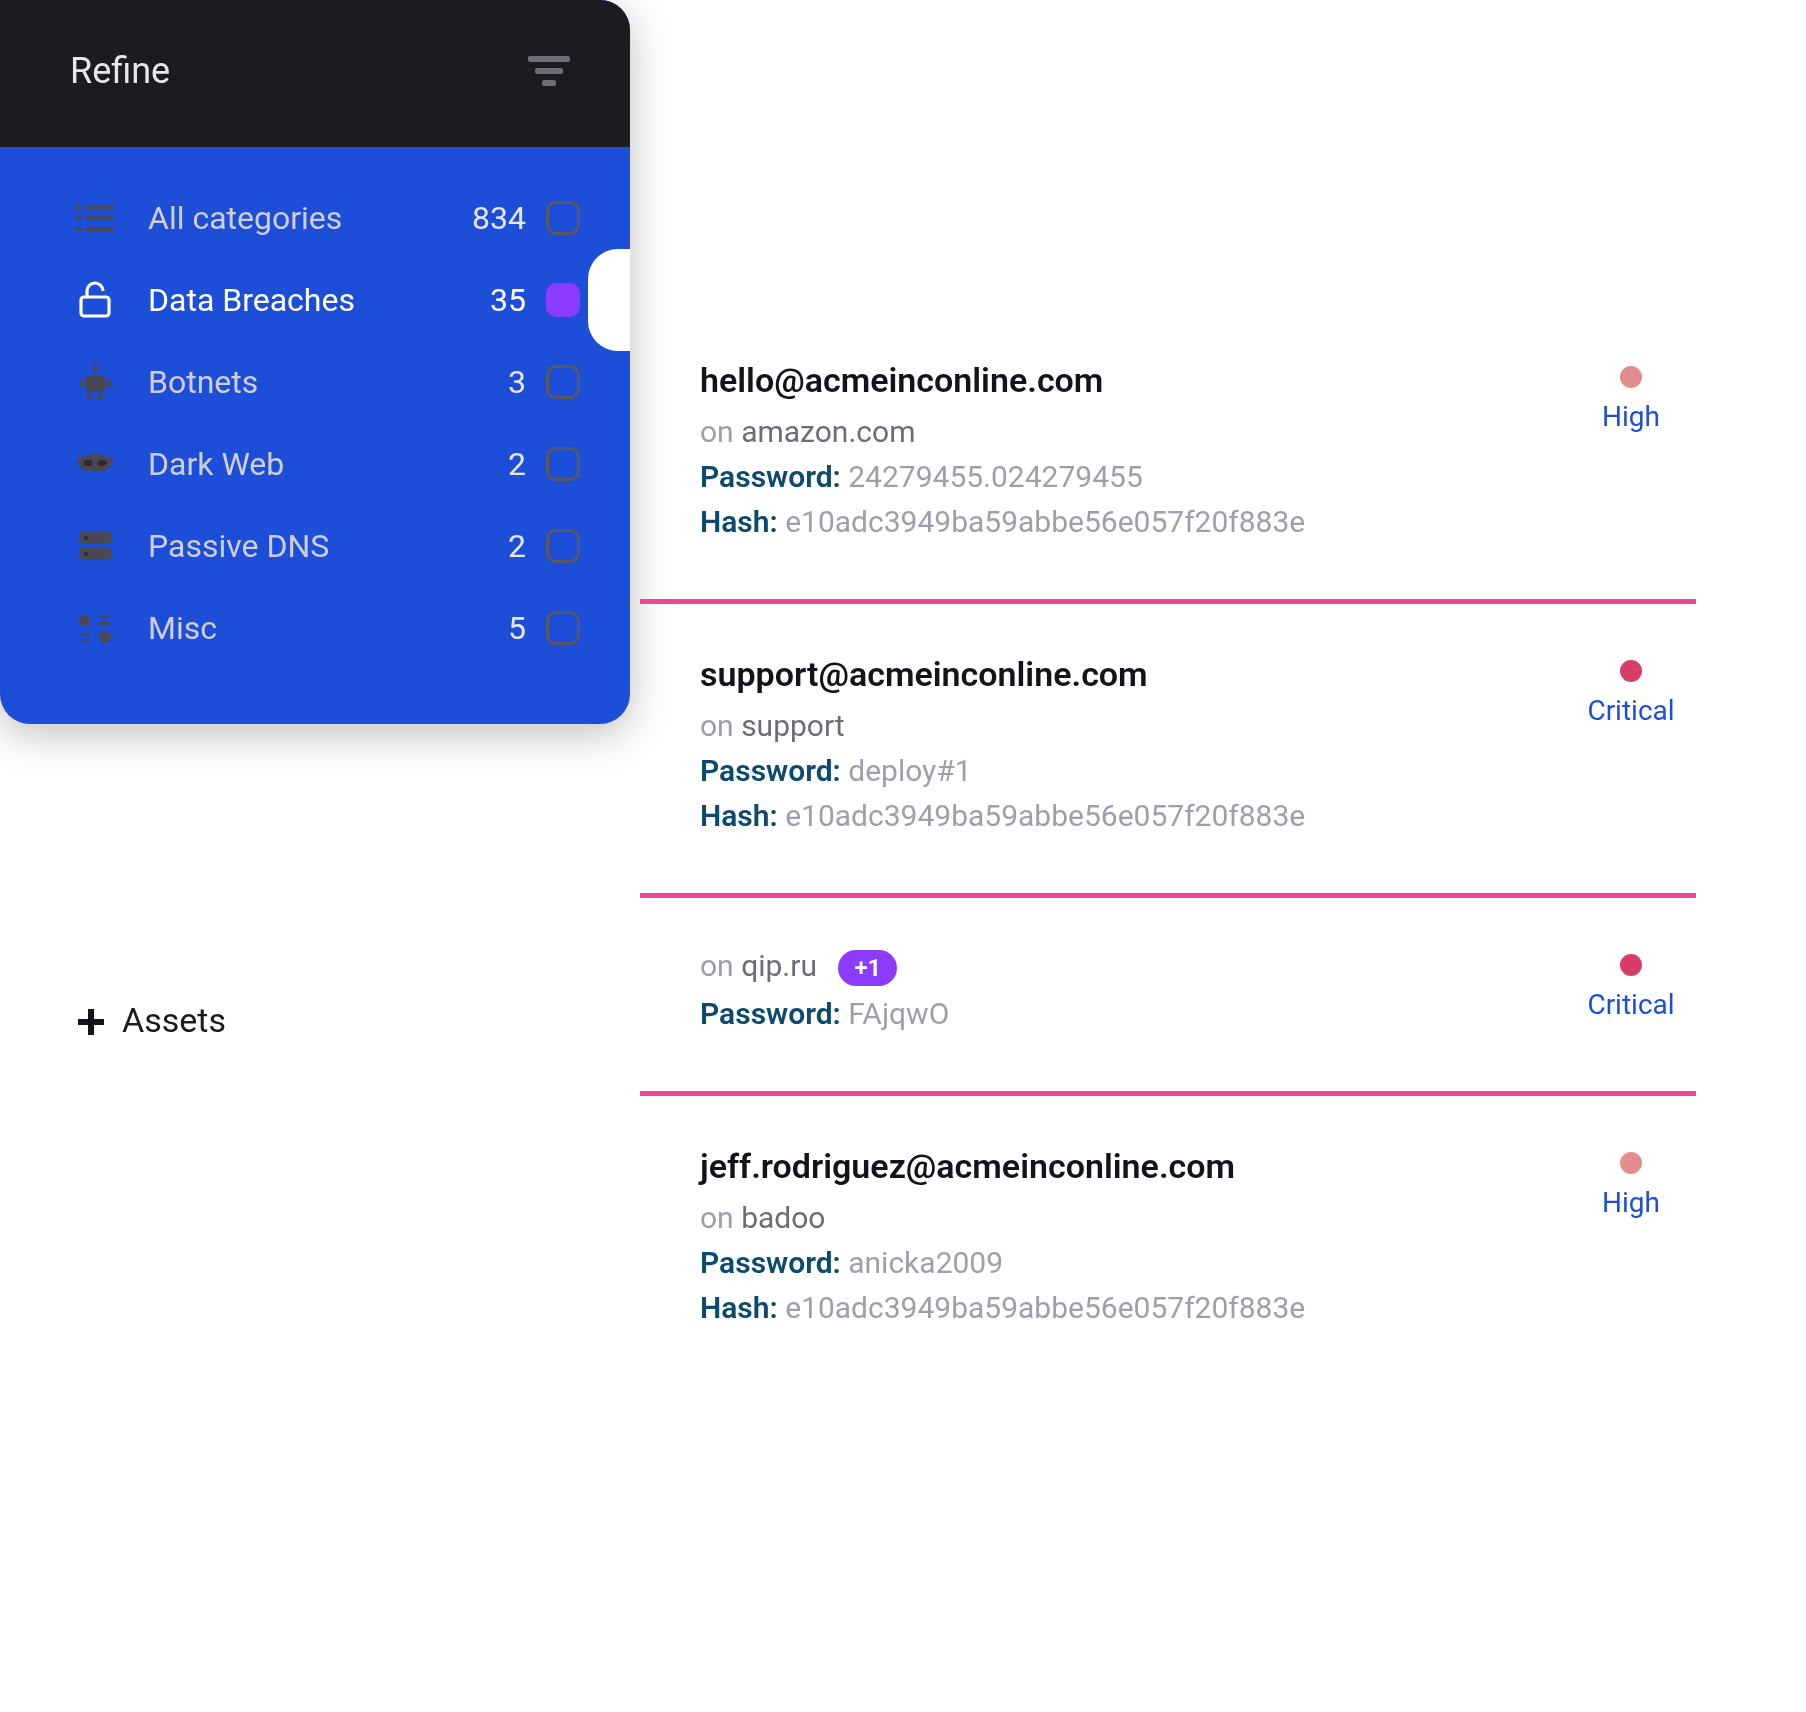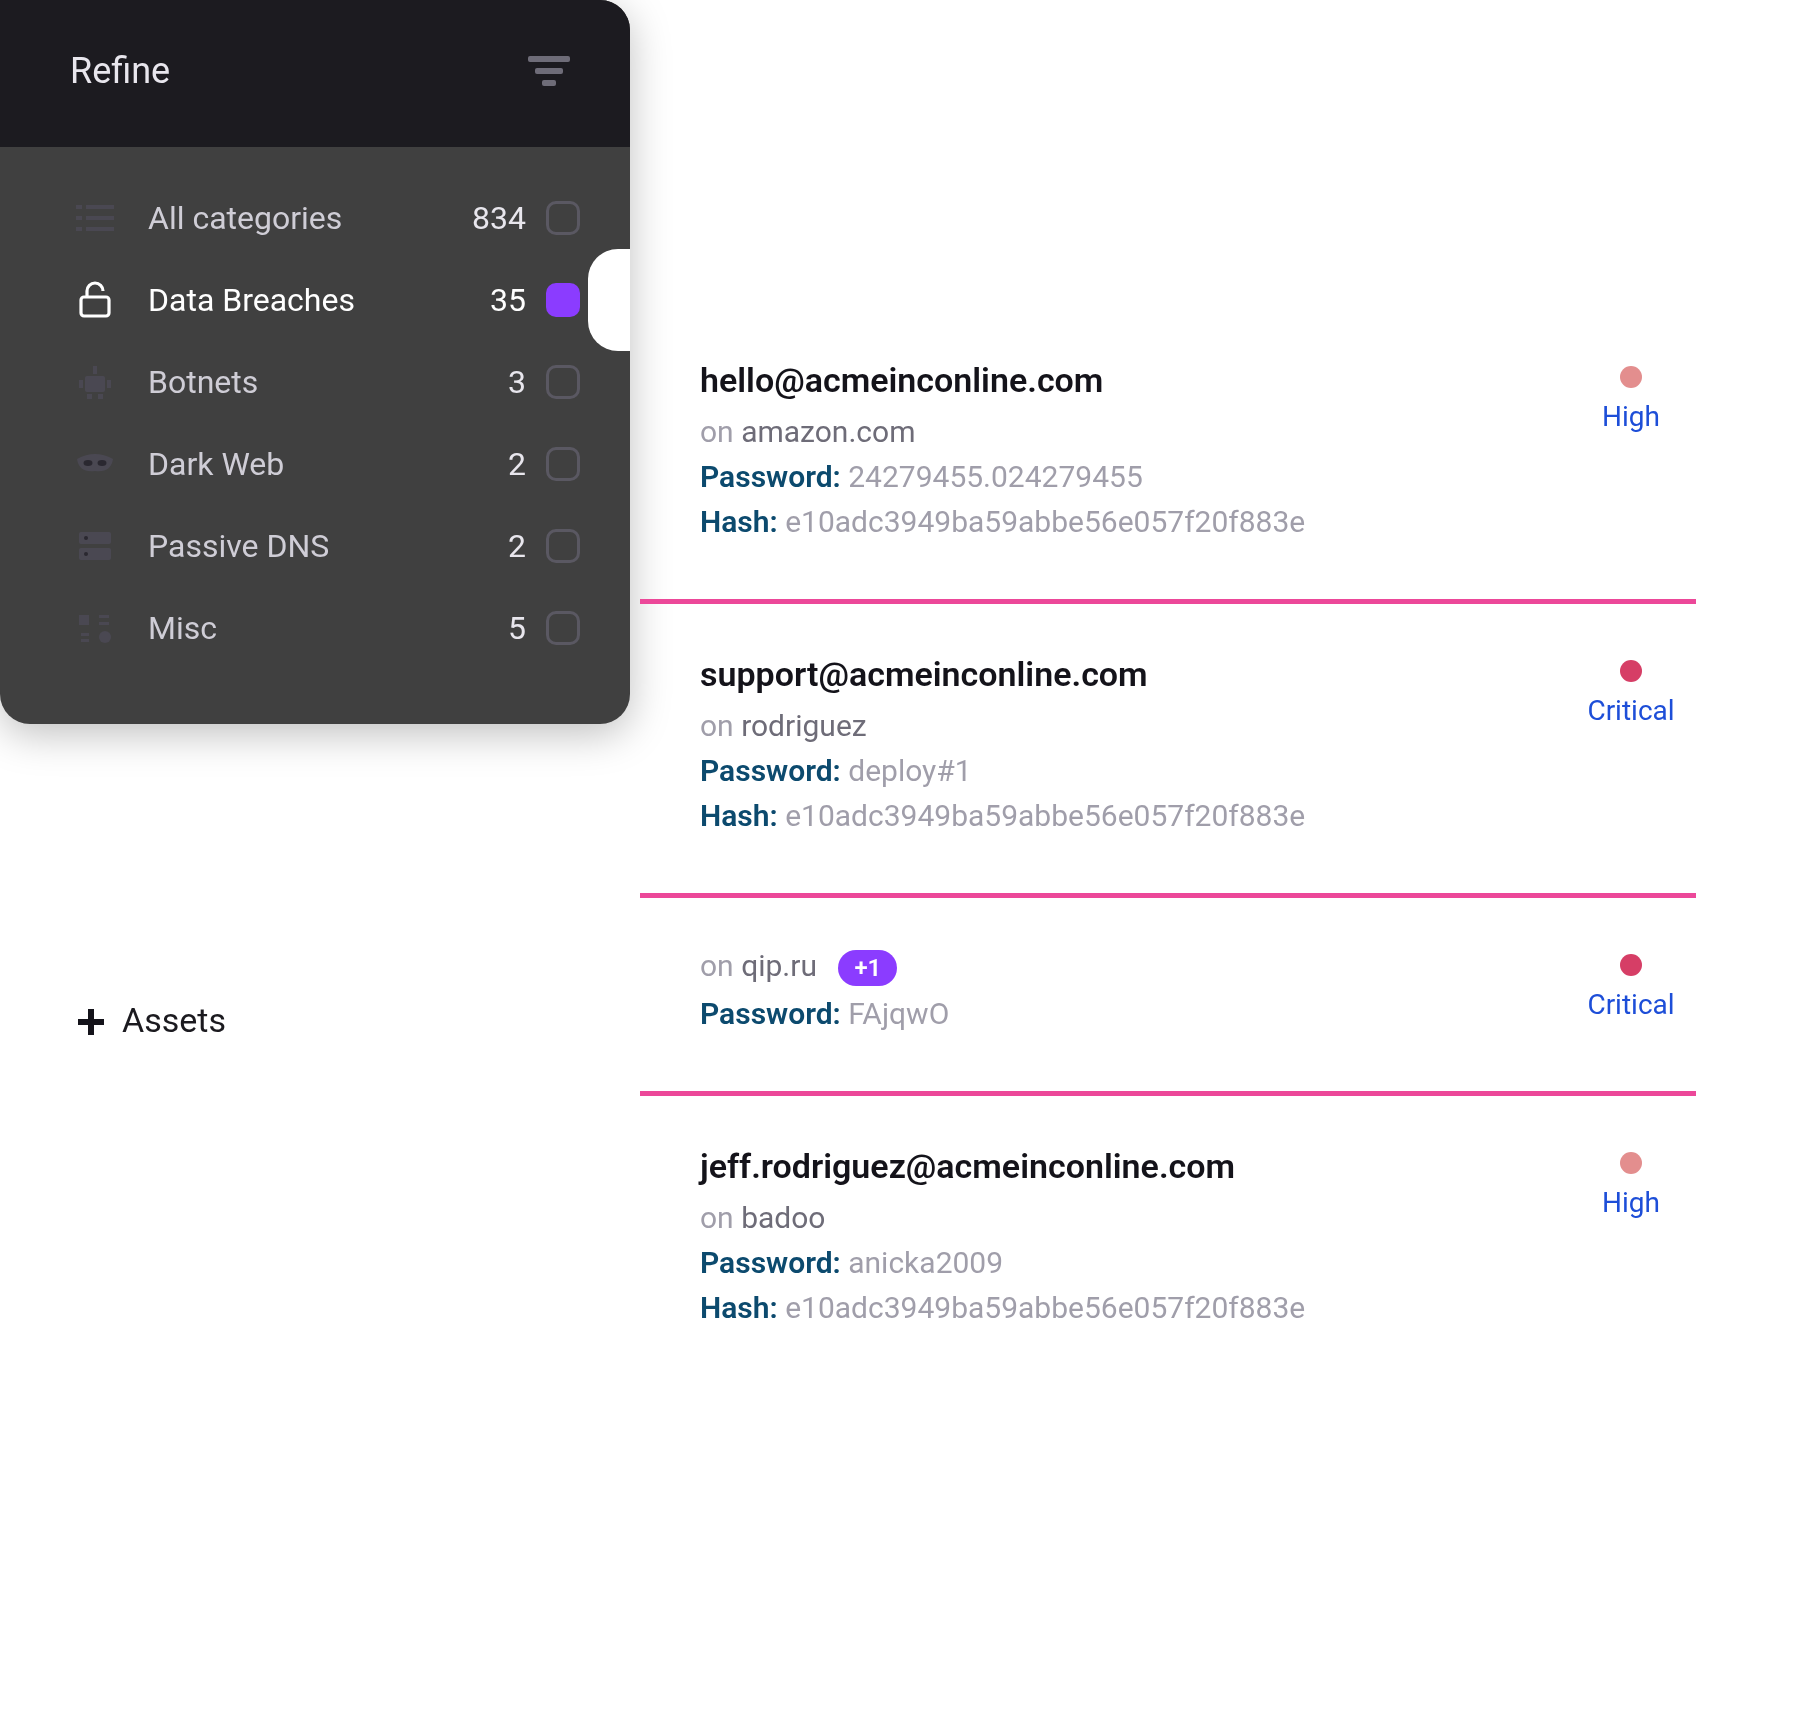"Refine" .sidebar { background: #404040 -> #1d4ed8 }
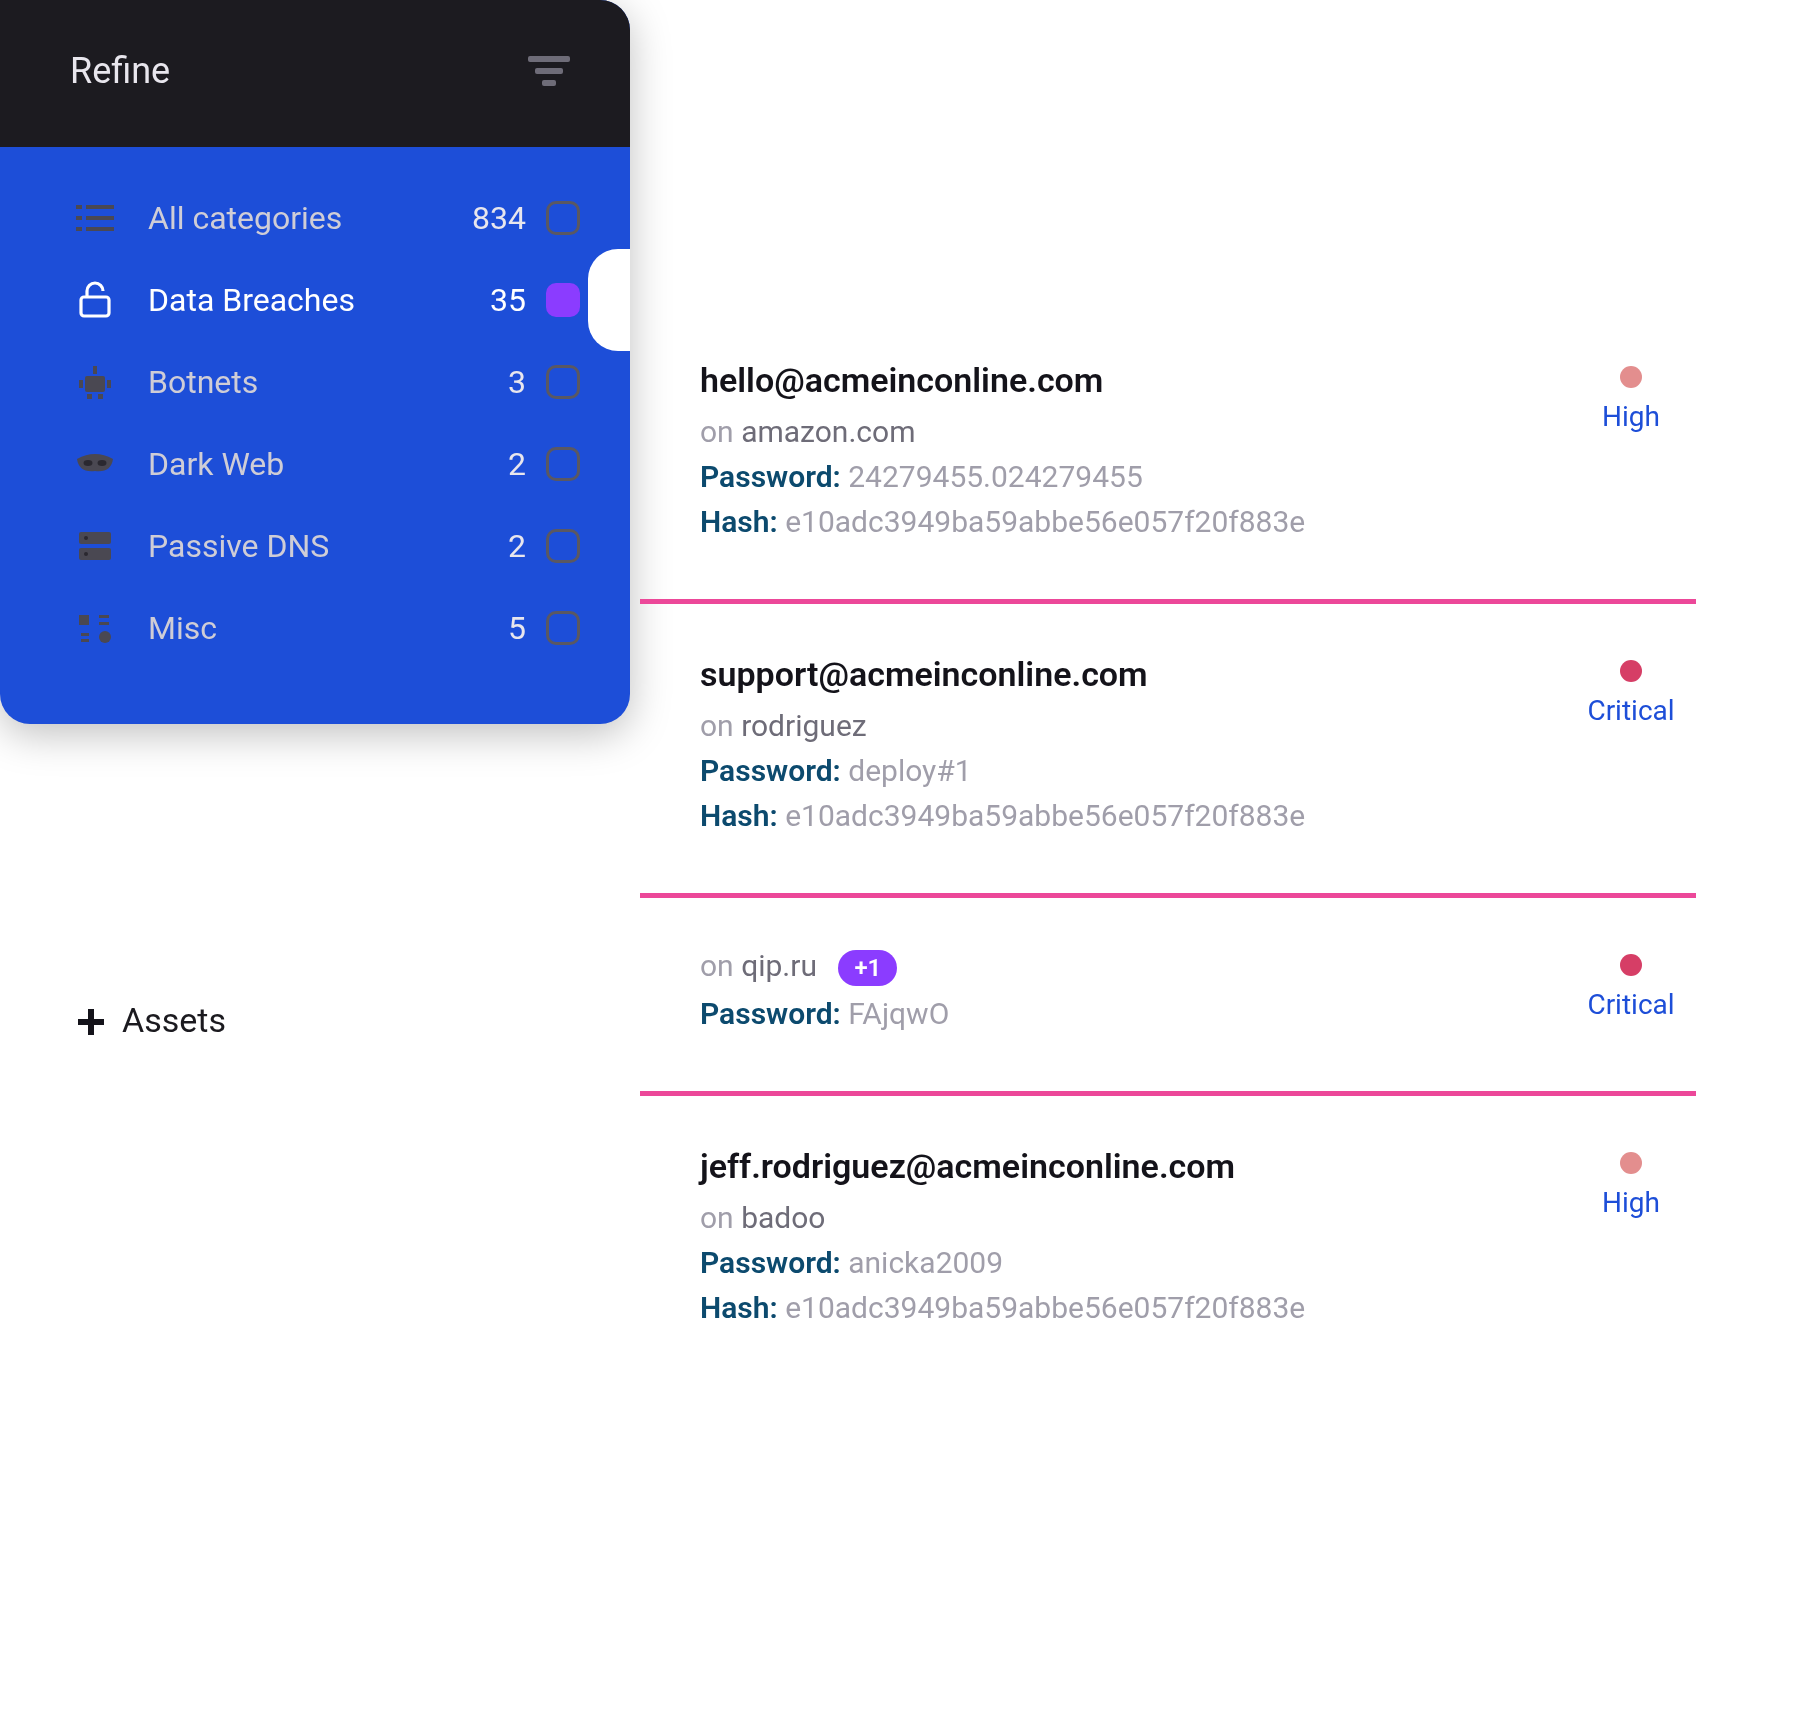"rodriguez" span.site { text: rodriguez -> support }
